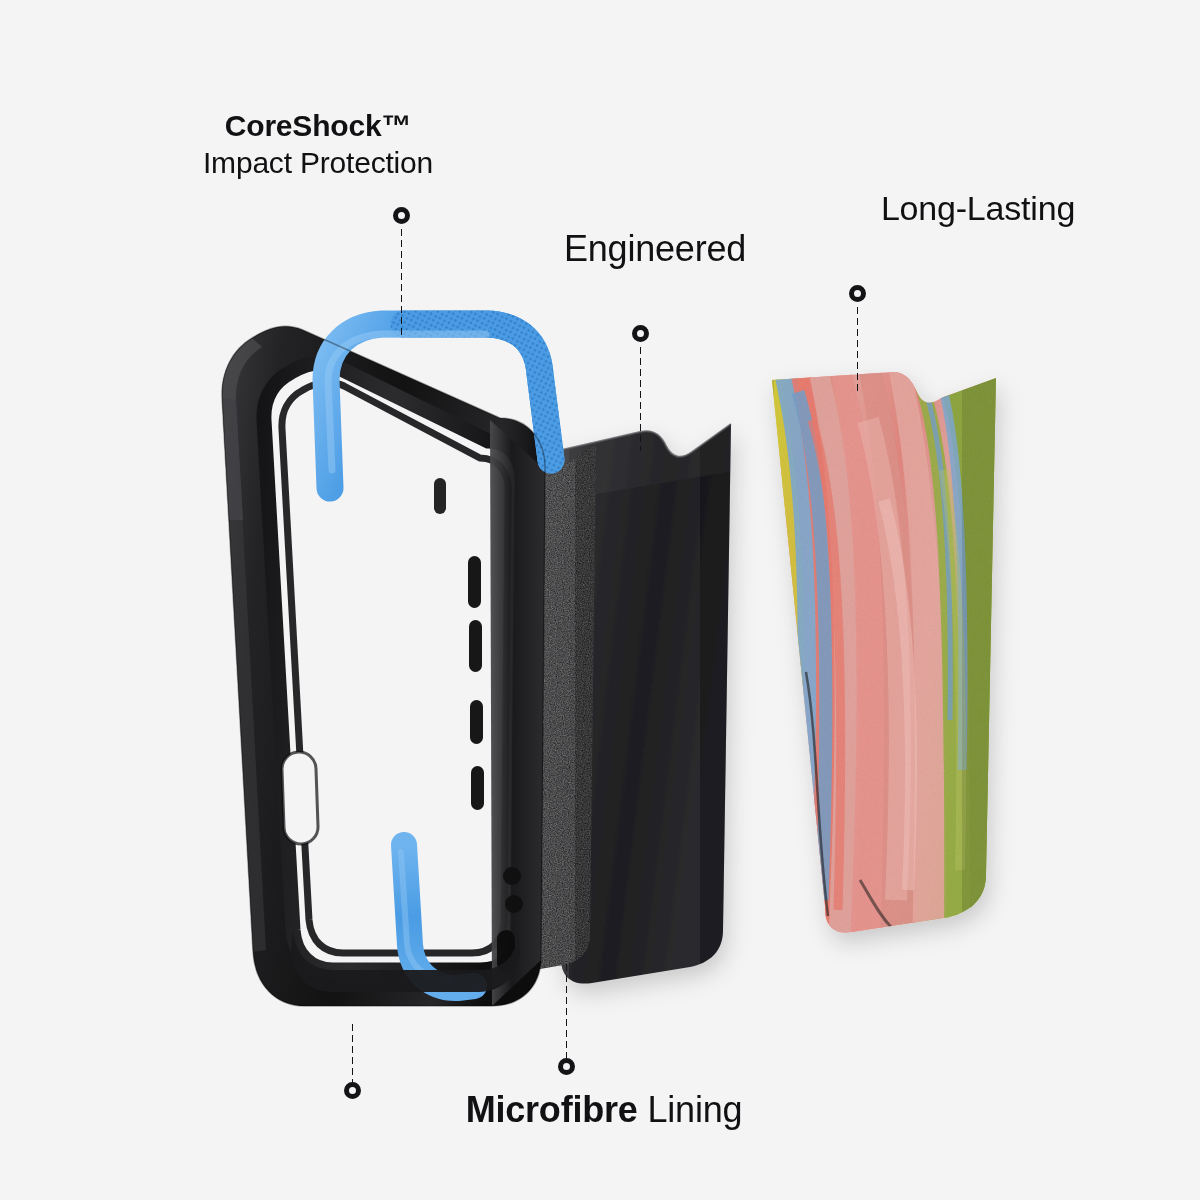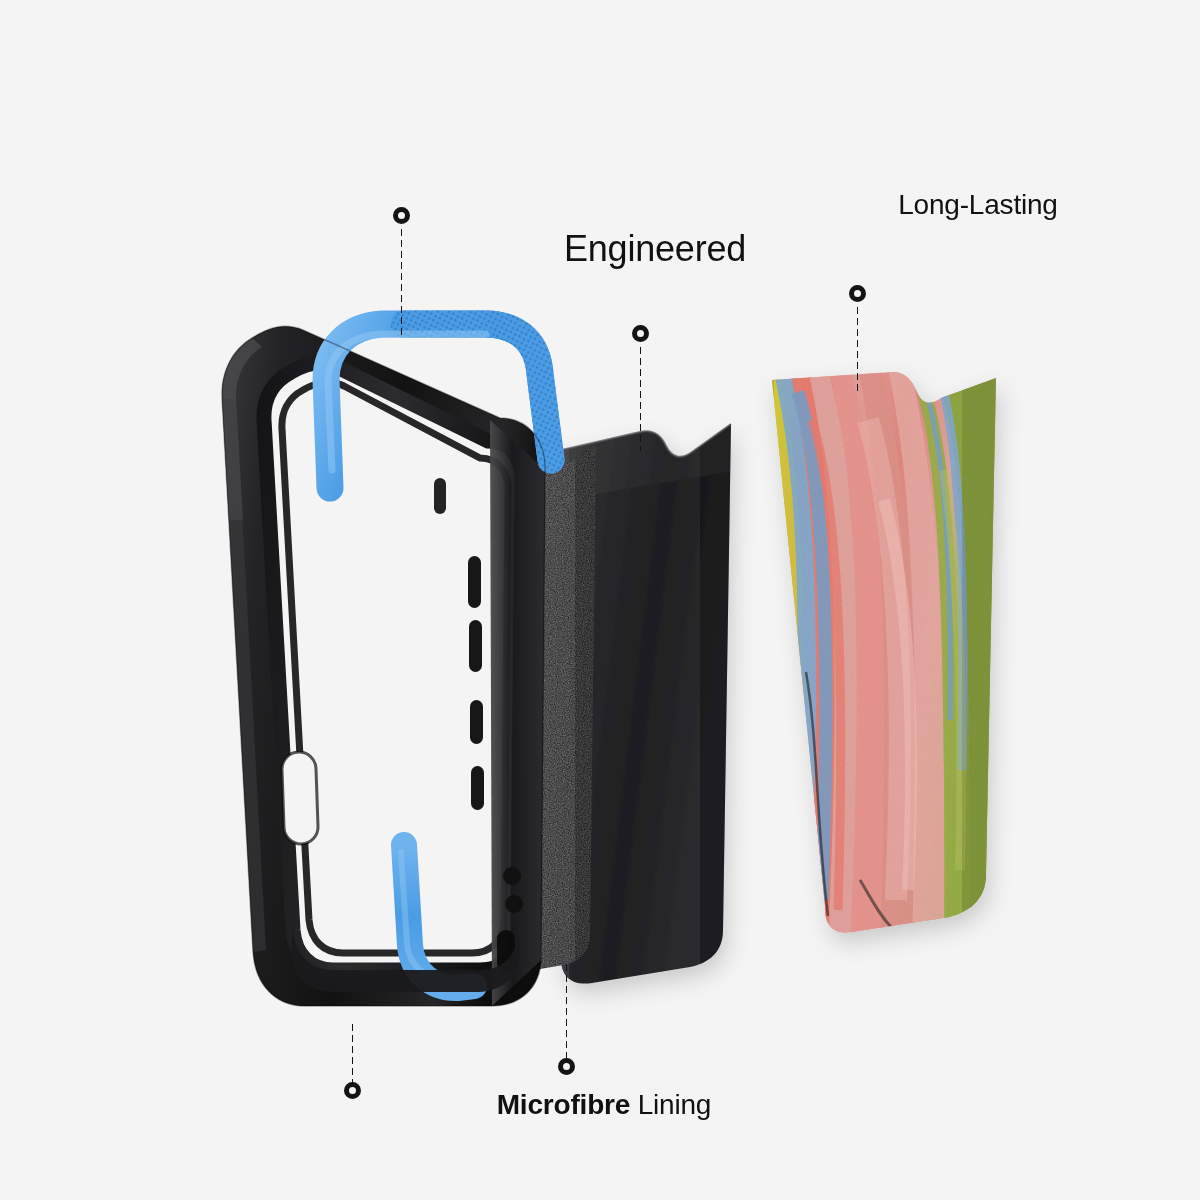"CoreShock™" div.callout { html: none -> <div> <span>CoreShock™</span> <span>Impact Protection</span> </div> }
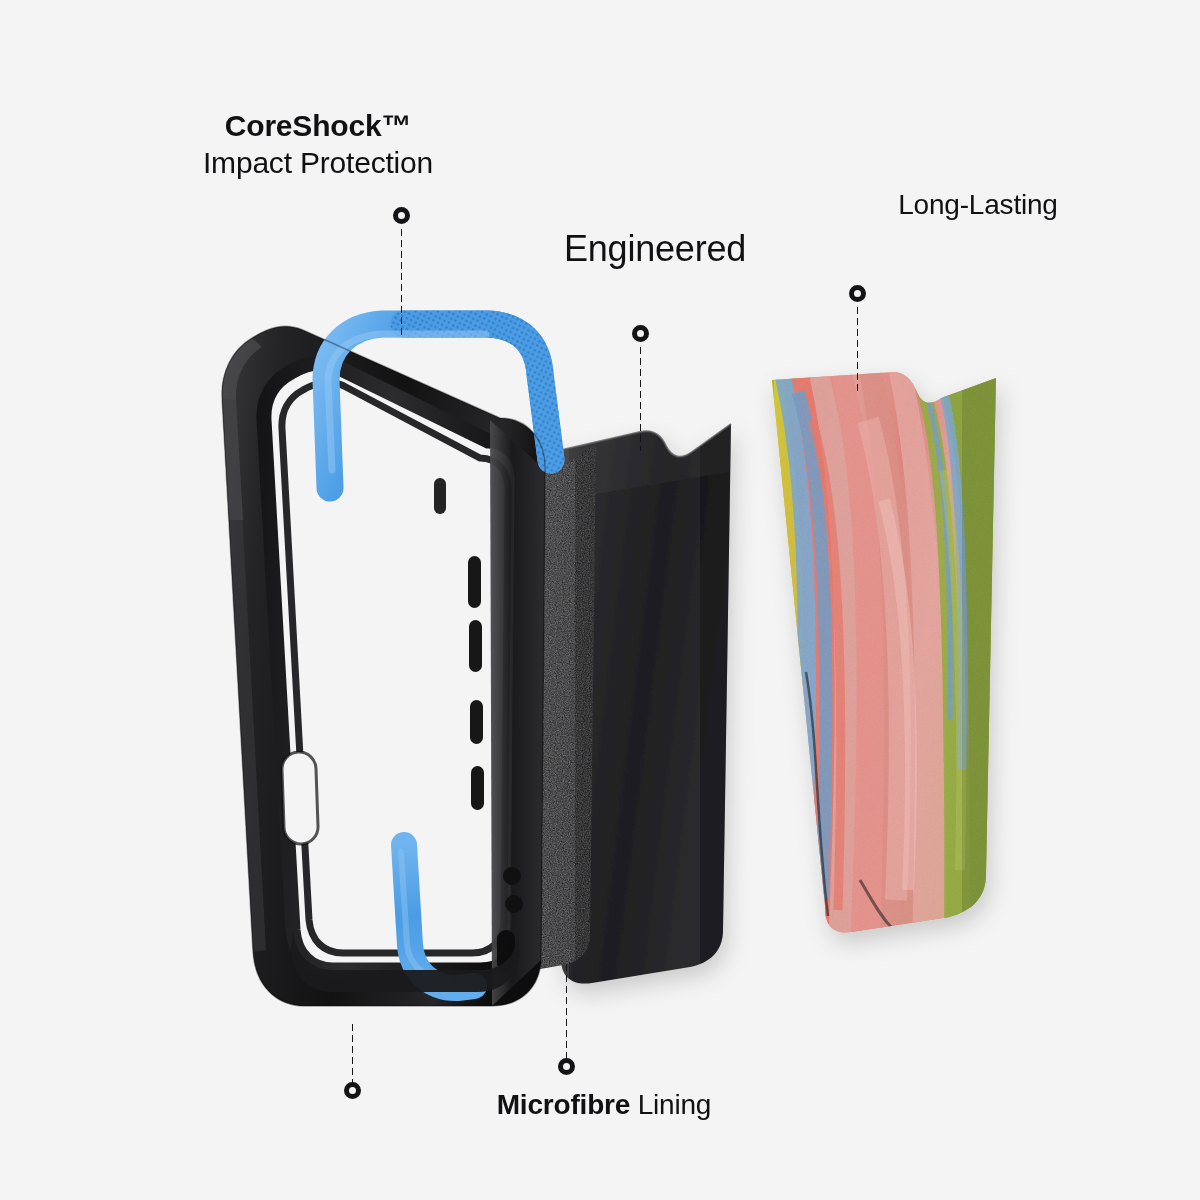"Long-Lasting" .c-print { font-size: 28px -> 34px }
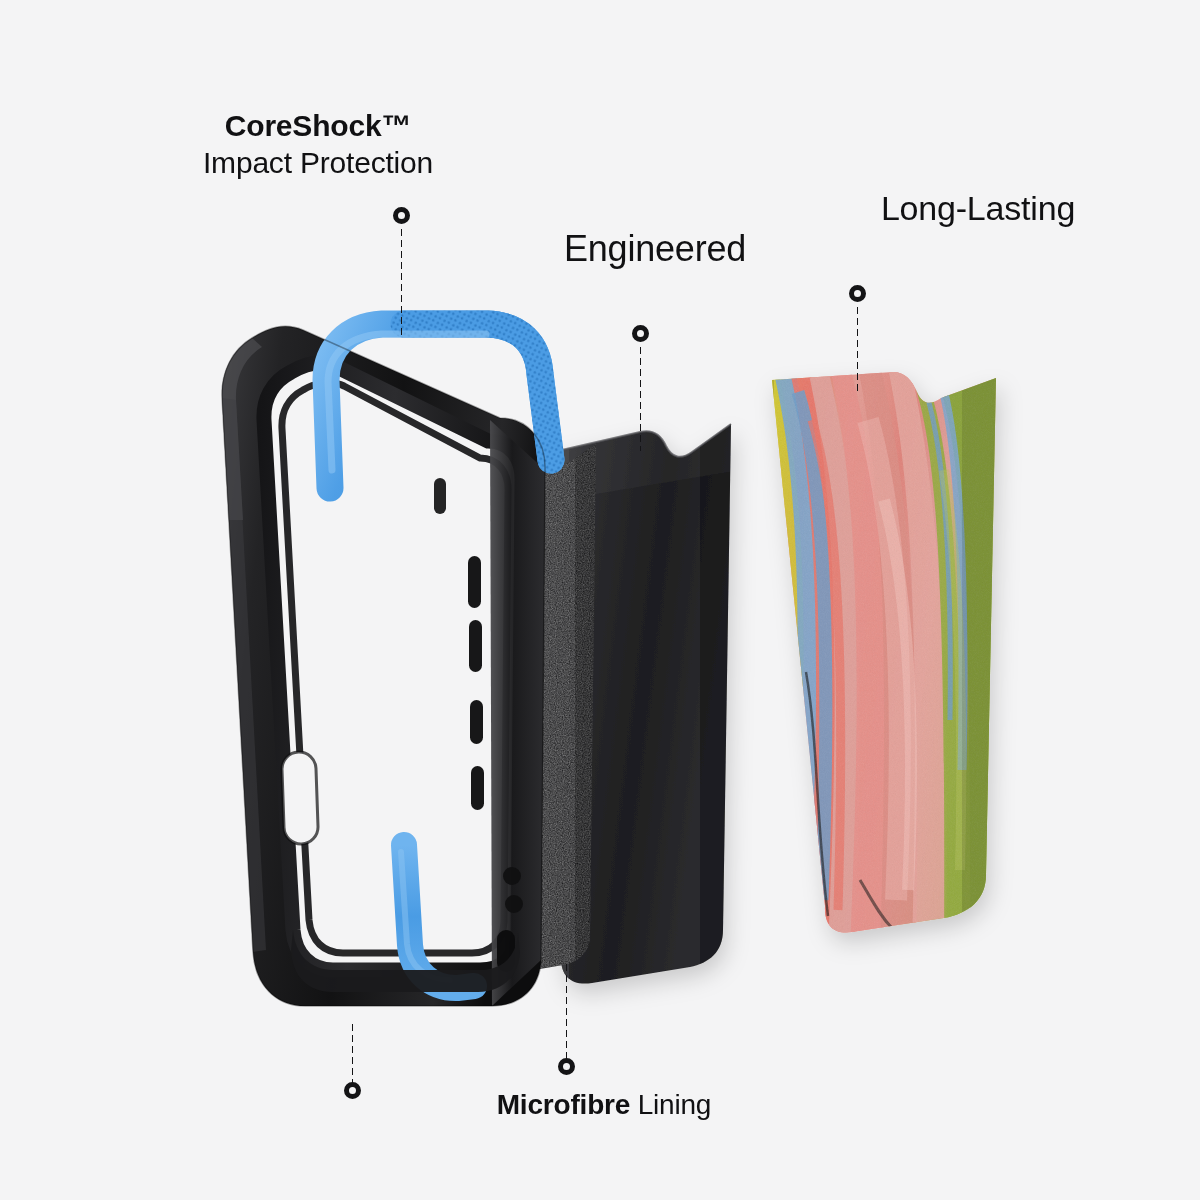"Microfibre Lining" .c-micro { font-size: 28px -> 36px }
